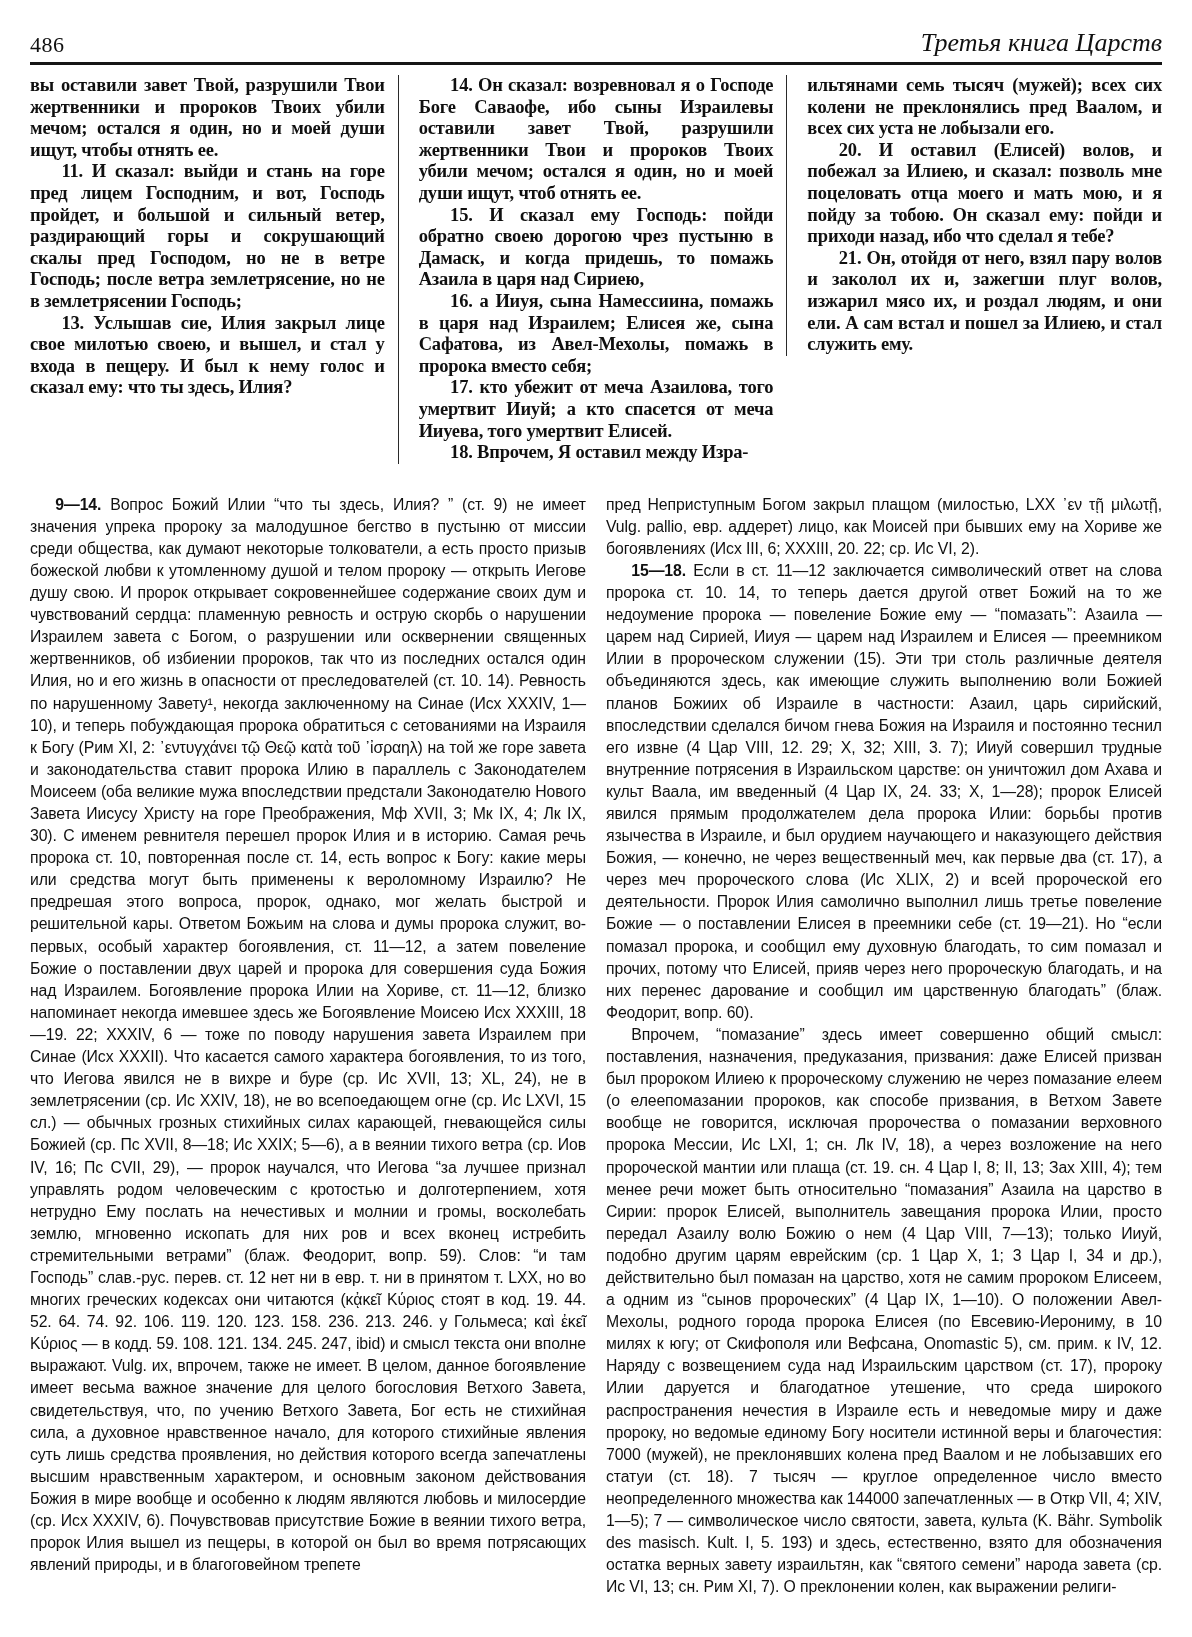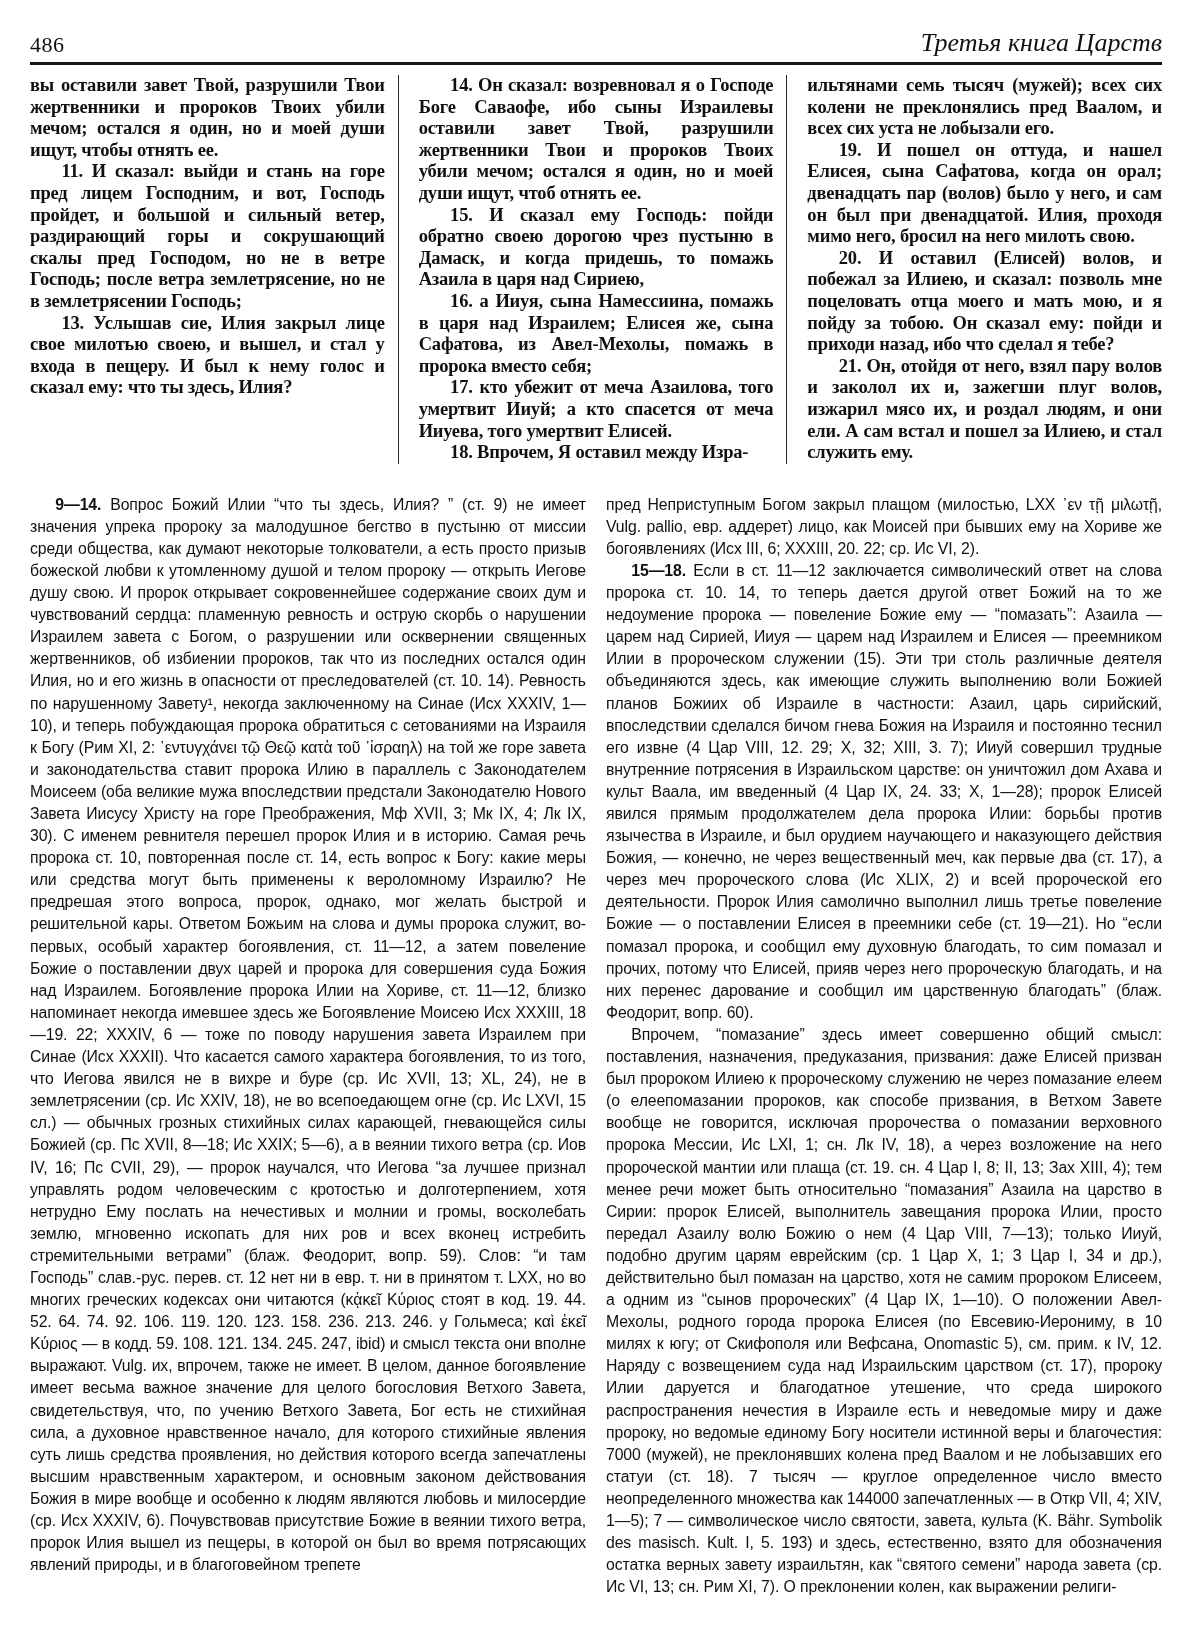"19. И пошел он оттуда," p.indent { html: <p>19. И пошел он оттуда, и нашел Елисея, сына Сафатова, когда он орал; двенадцать пар (волов) было у него, и сам он был при двенадцатой. Илия, проходя мимо него, бросил на него милоть свою.</p> -> none }
